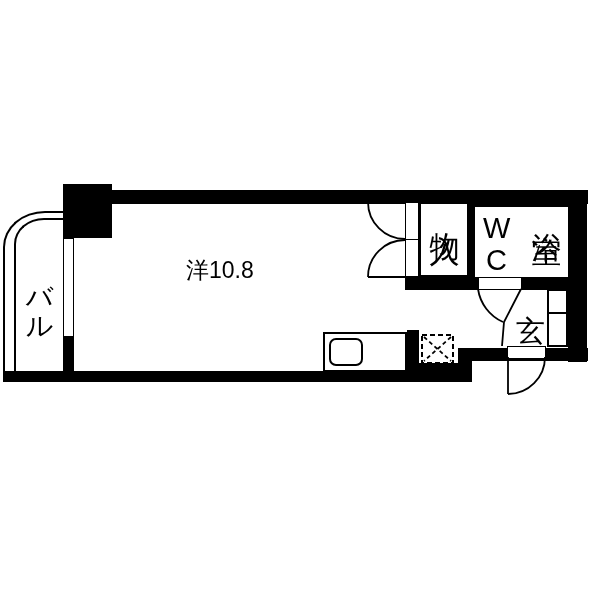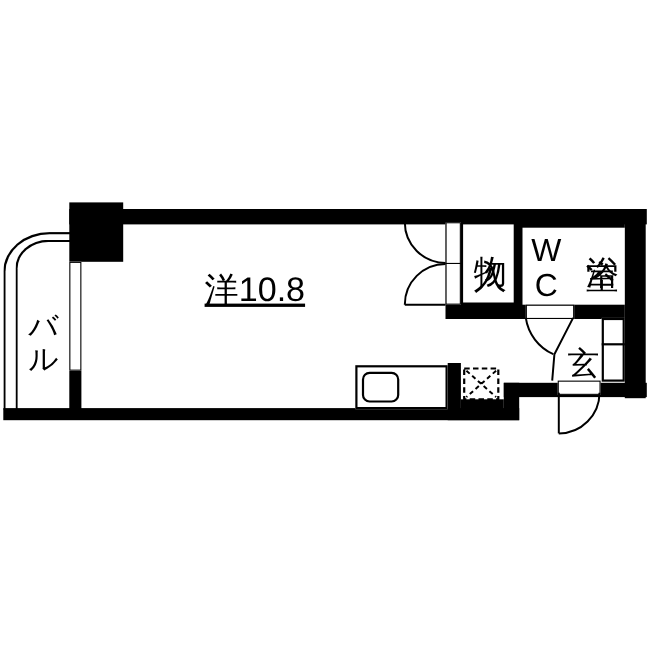"洋10.8" div.label { font-size: 31px -> 23px; text-decoration: underline -> none; top: 248px -> 259px }
